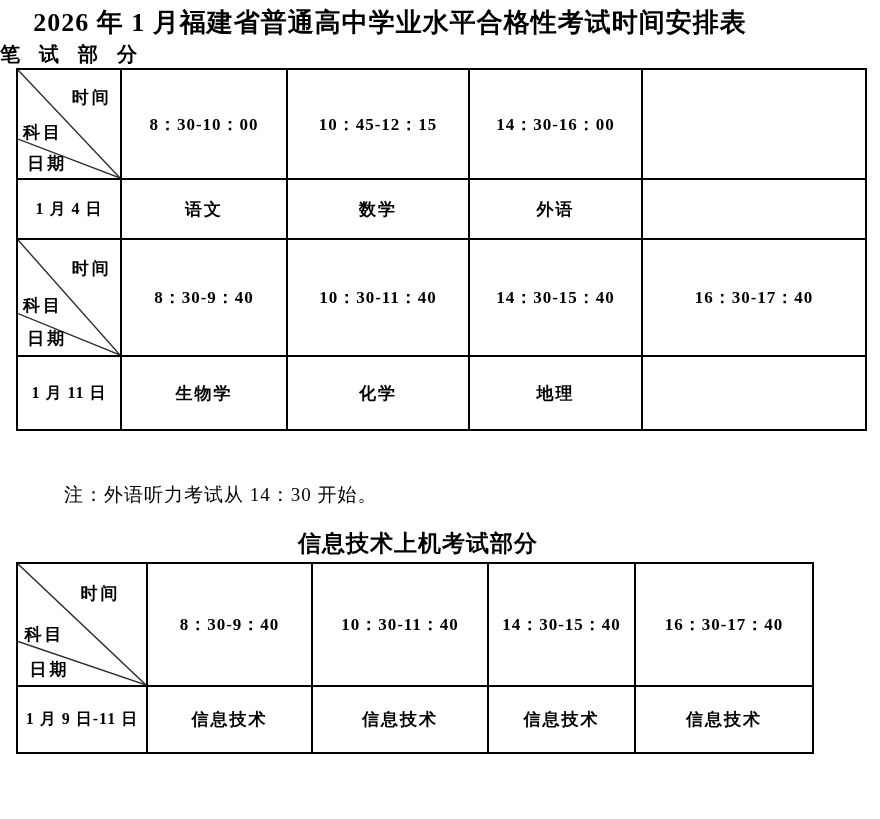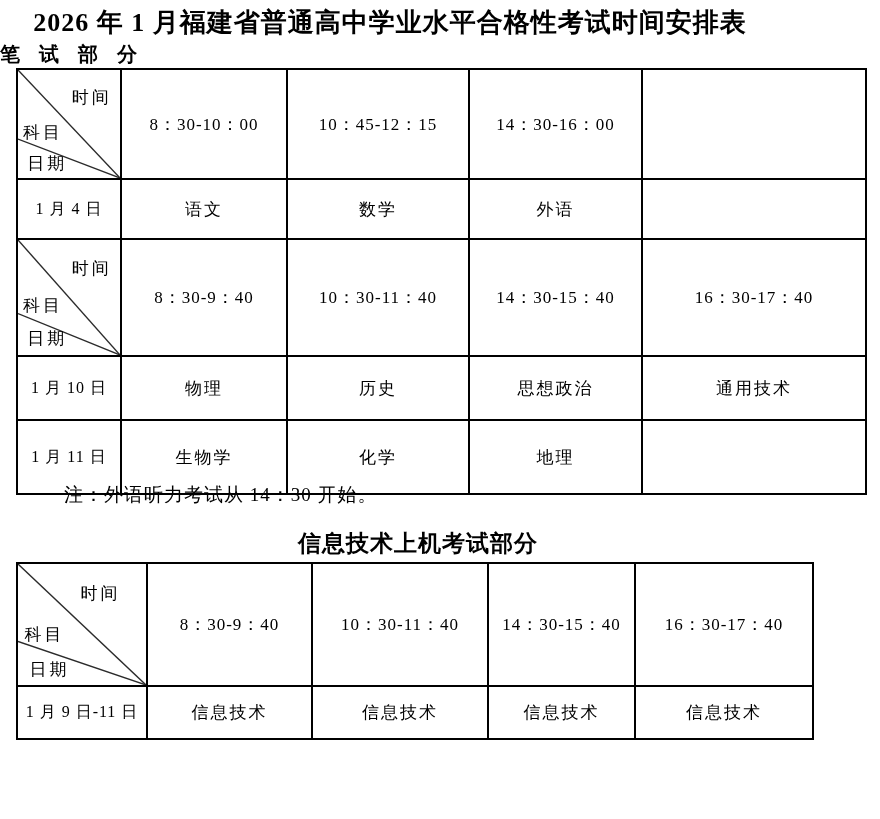"时间" table { font-weight: none -> bold }
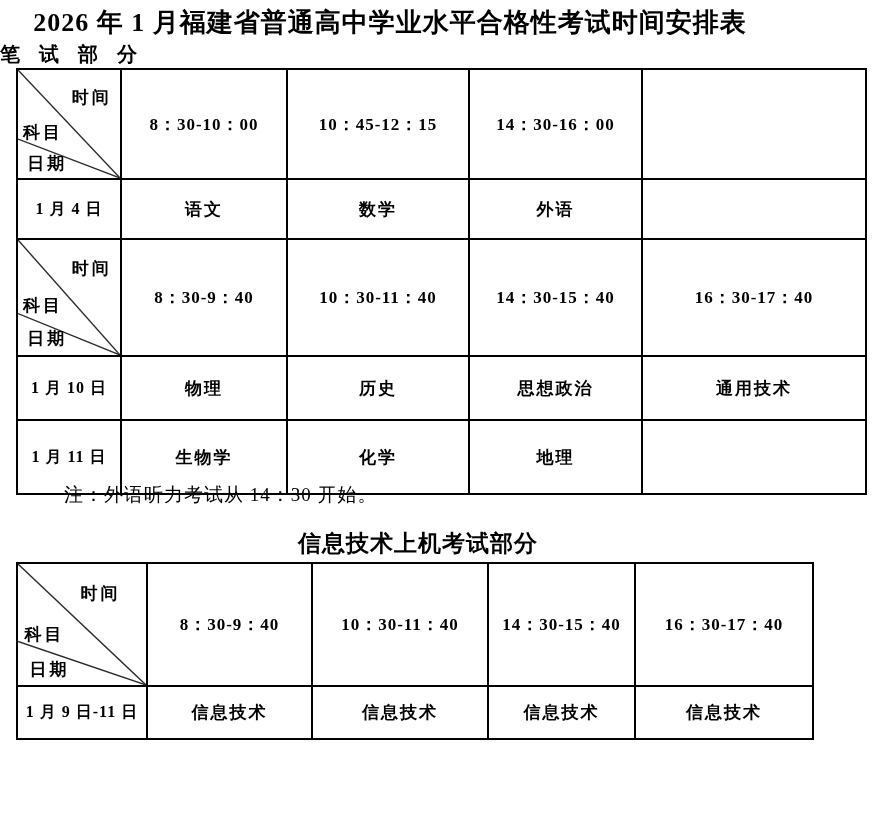"1 月 10 日" tr.w-row2 { html: <tr> <td>1 月 10 日</td> <td>物理</td> <td>历史</td> <td>思想政治</td> <td>通用技术</td> </tr> -> none }
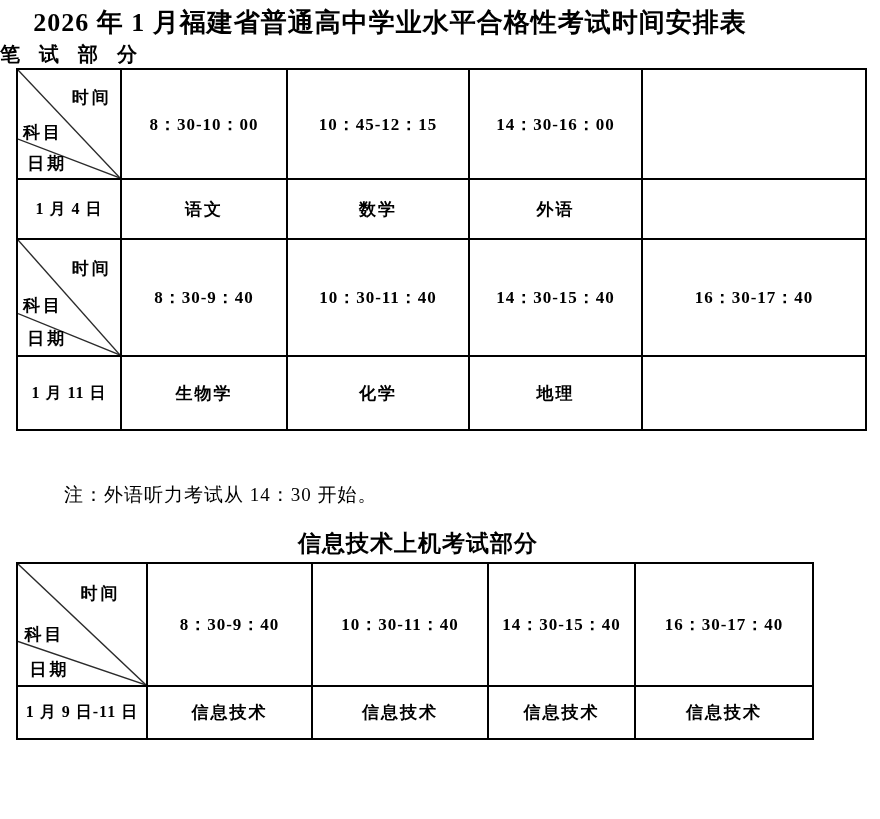"1 月 9 日-11 日" .i-row2 { height: 53px -> 67px }
